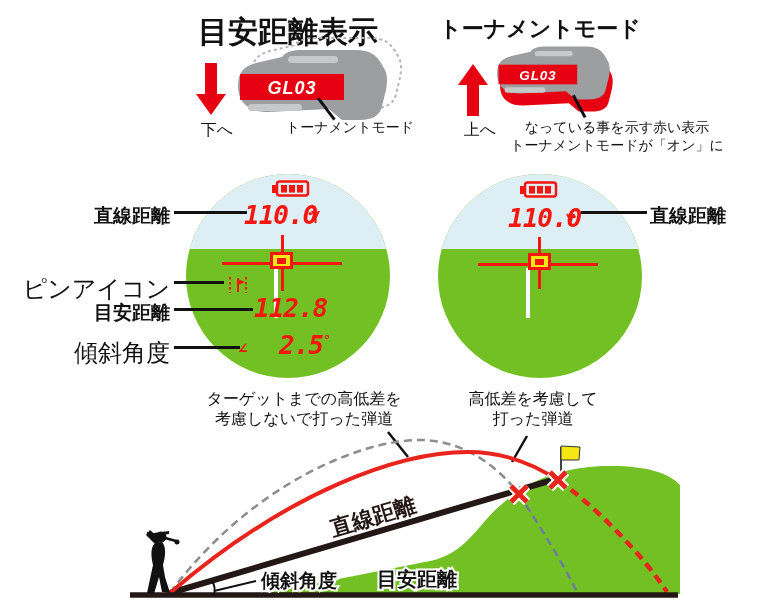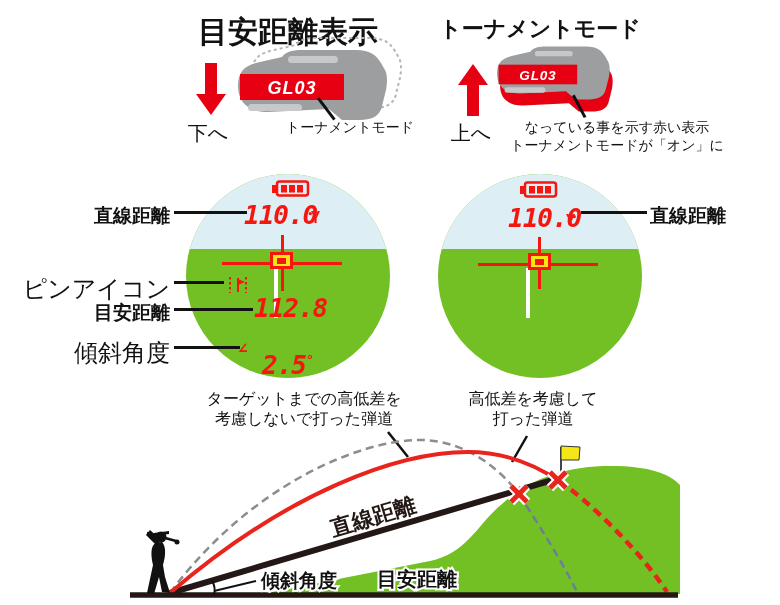"下へ" .dirlabel { font-size: 20px -> 16px; text-align: center -> right }
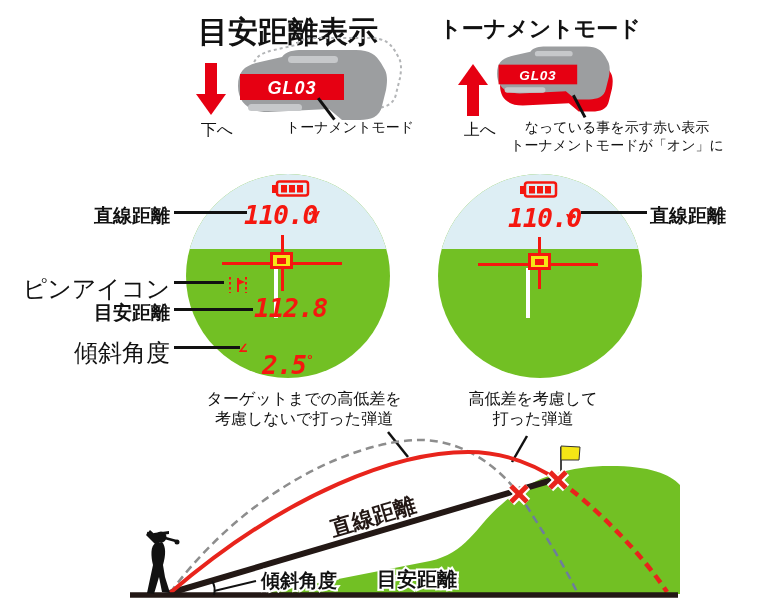"2.5°" div.abs { left: 76px -> 93px; margin-top: 20px -> none }
